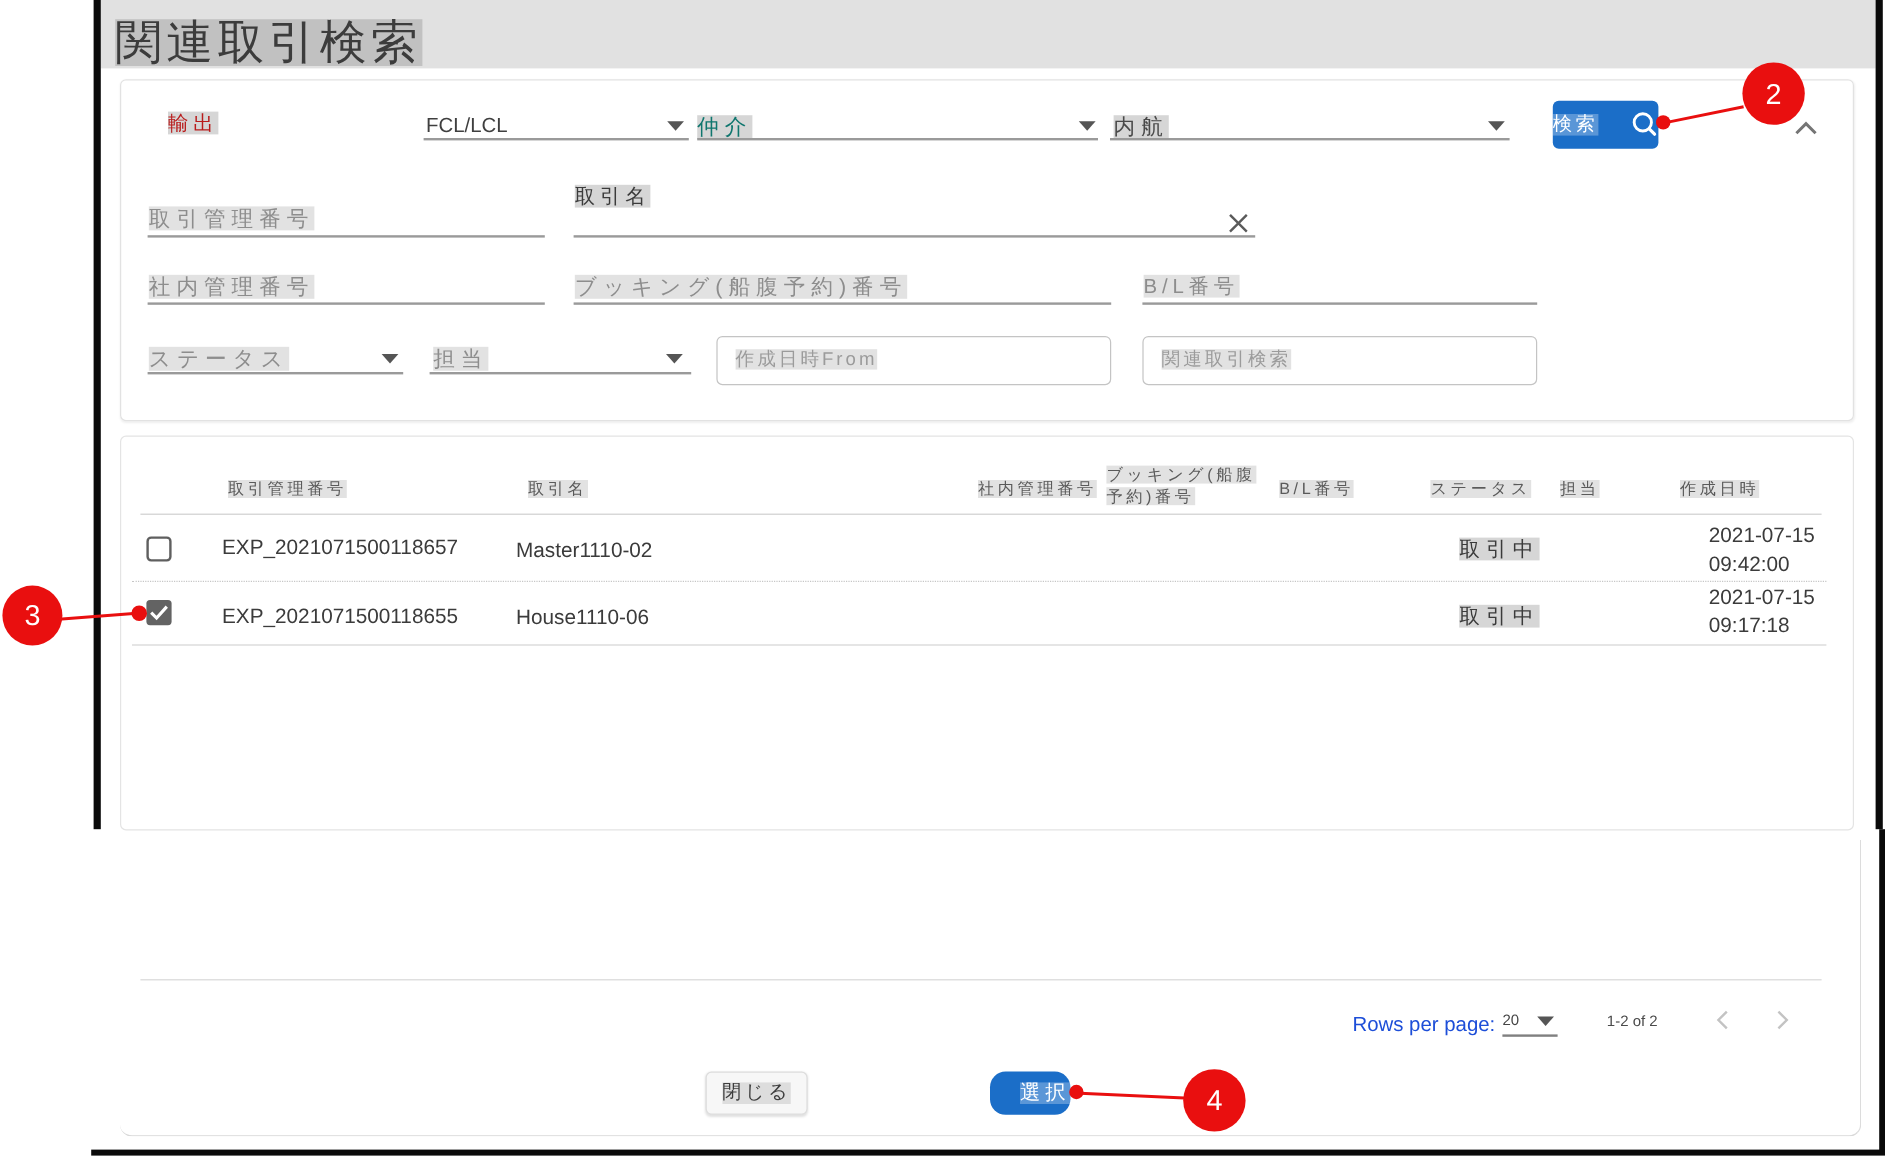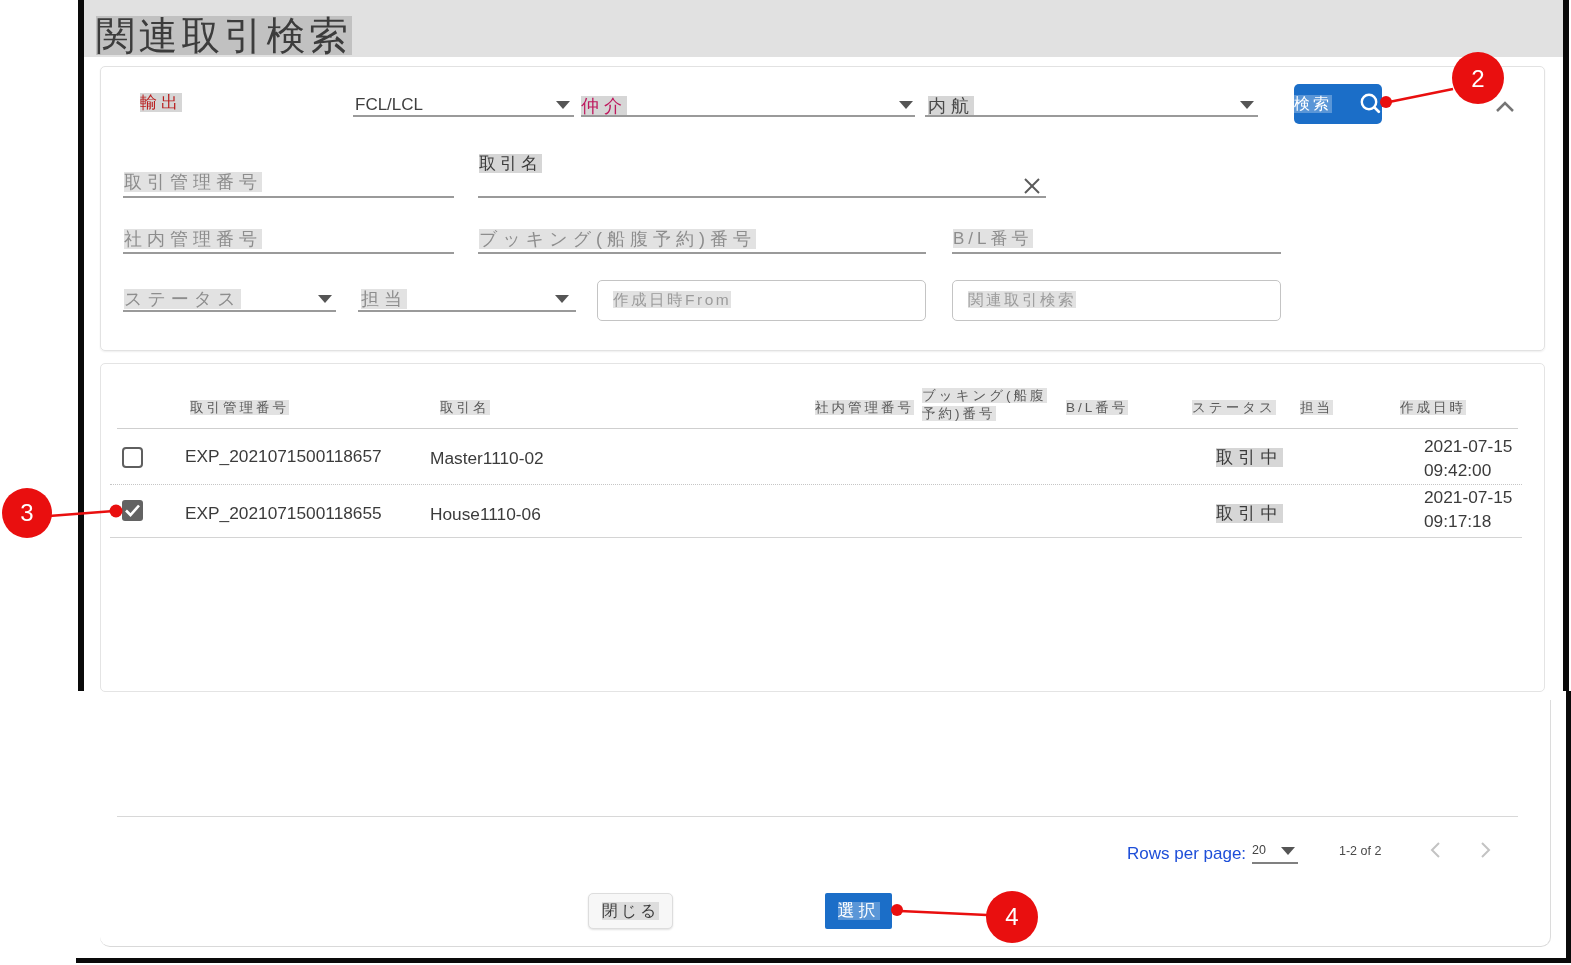"仲介" div.ab { color: #be185d -> #0f766e }
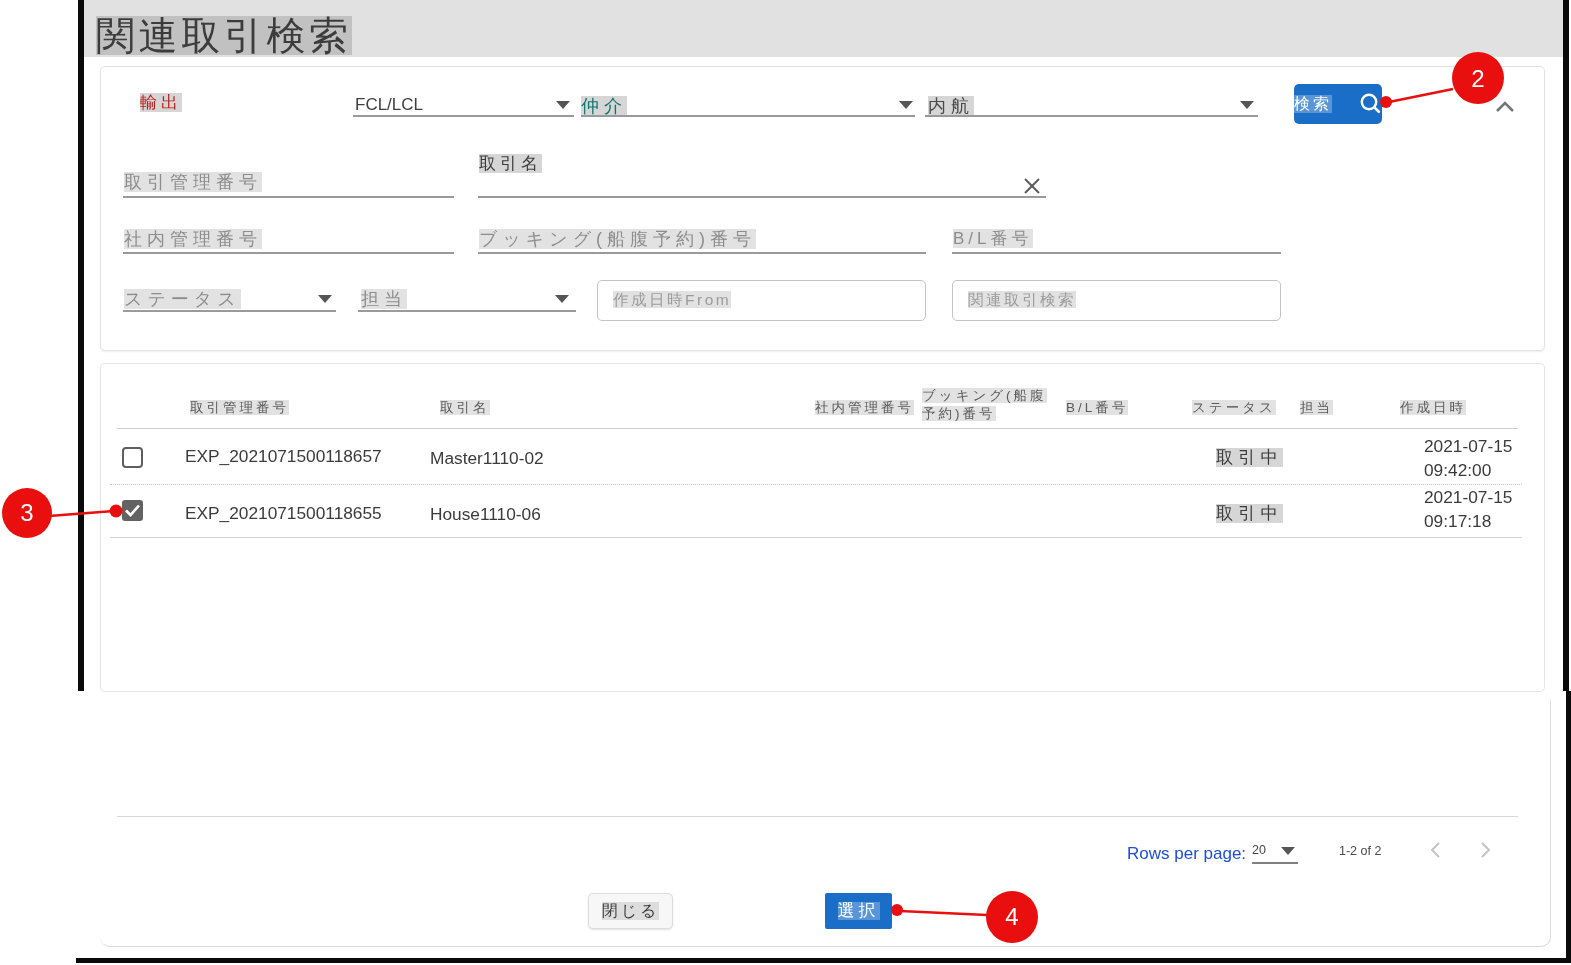"選択" div.ab { border-radius: 2px -> 13px; justify-content: center -> flex-end }
